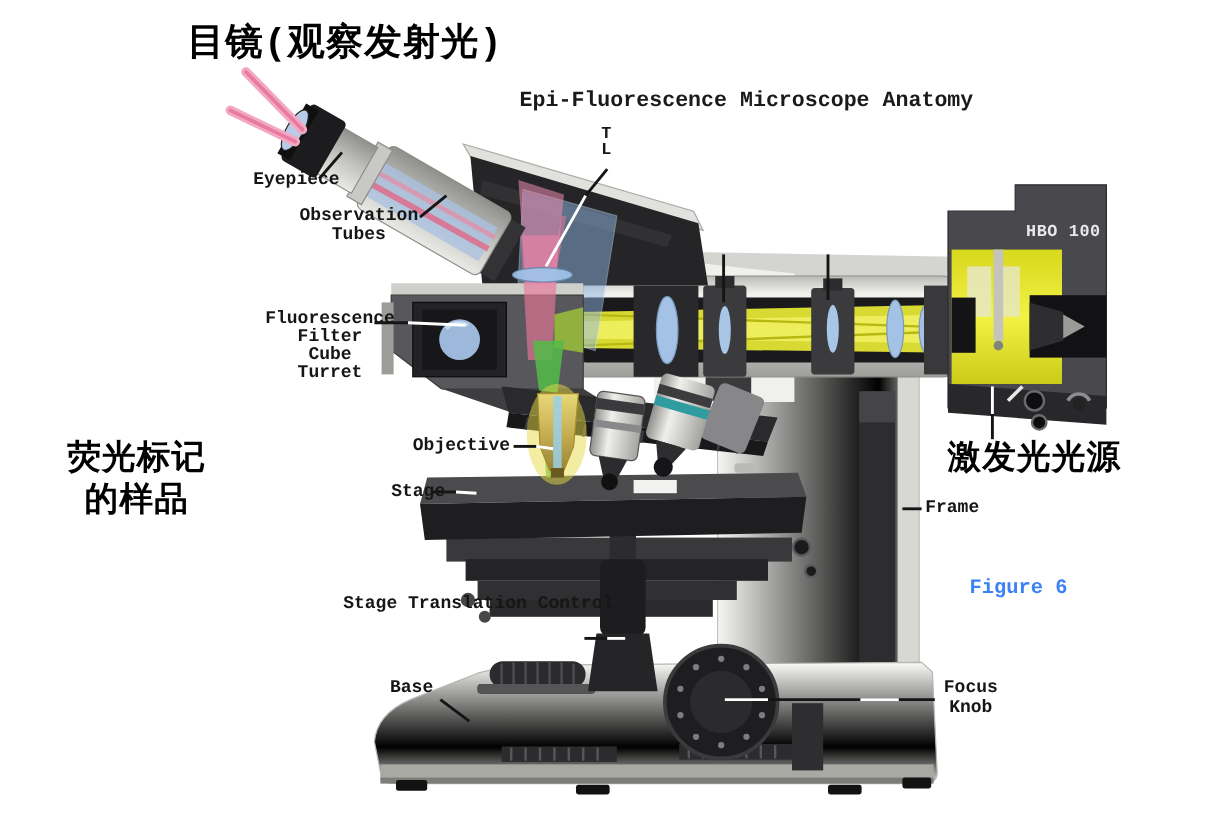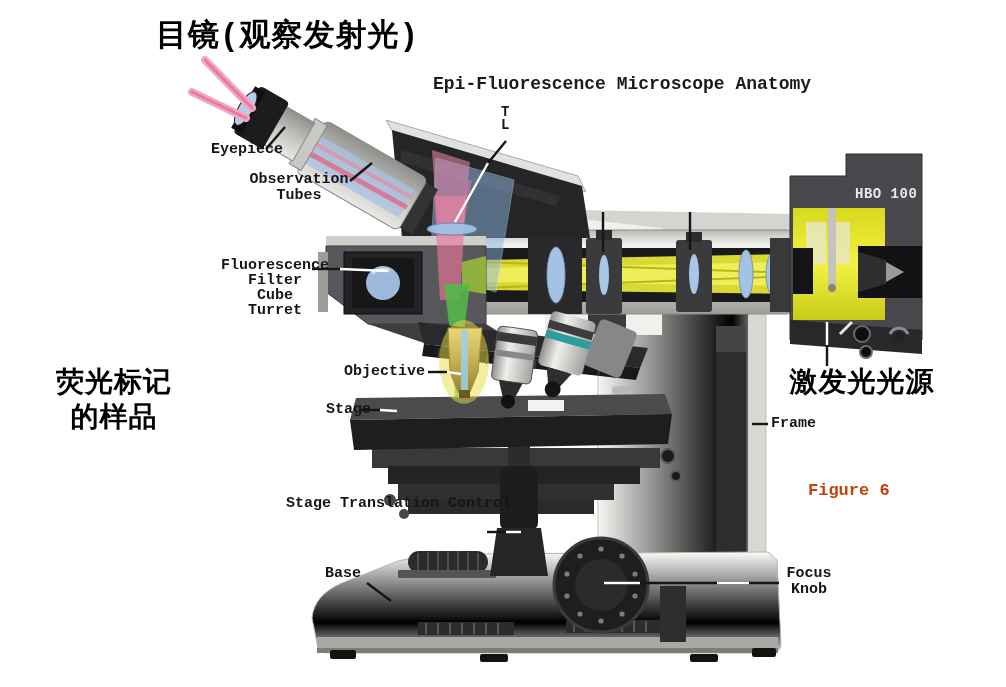"Figure 6" .fig { color: #c2410c -> #3b82f6 }
